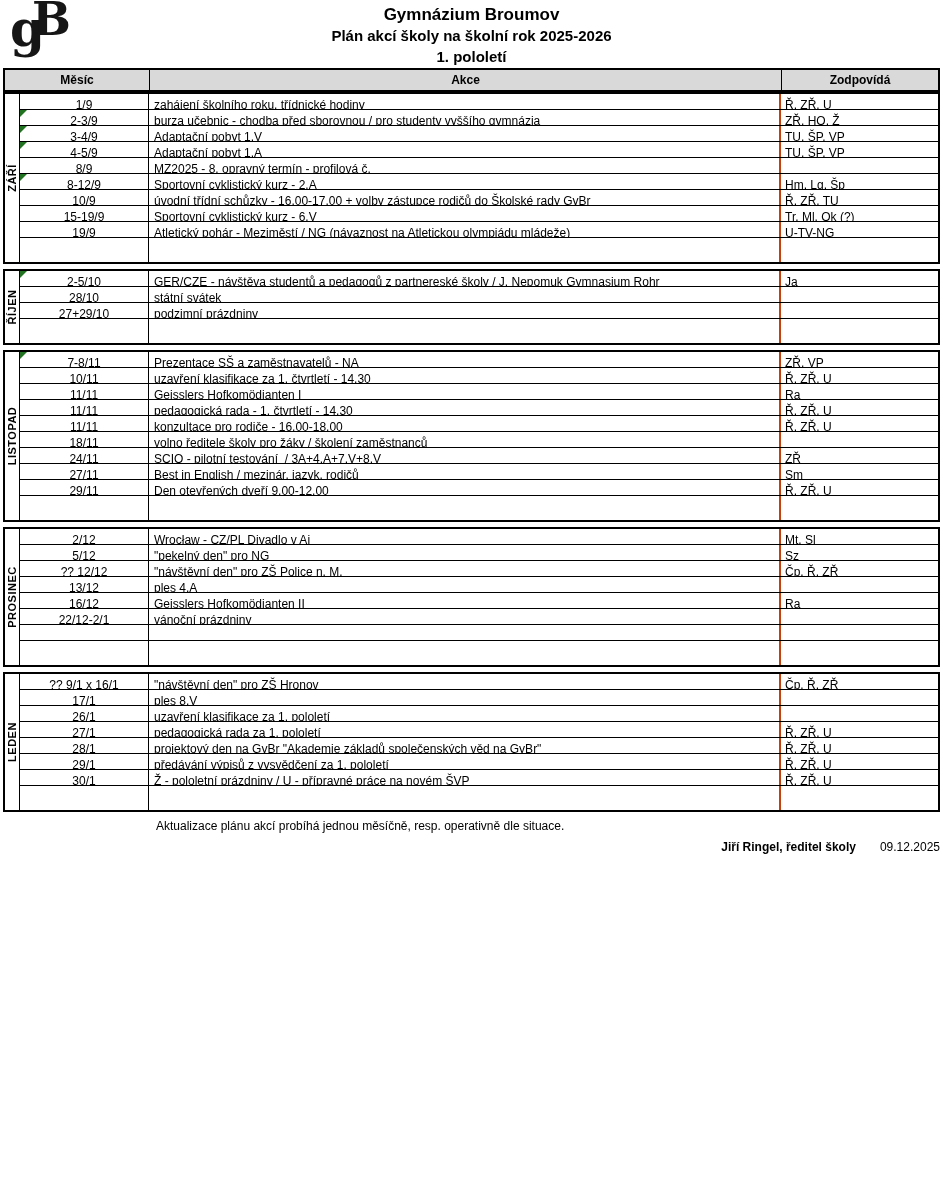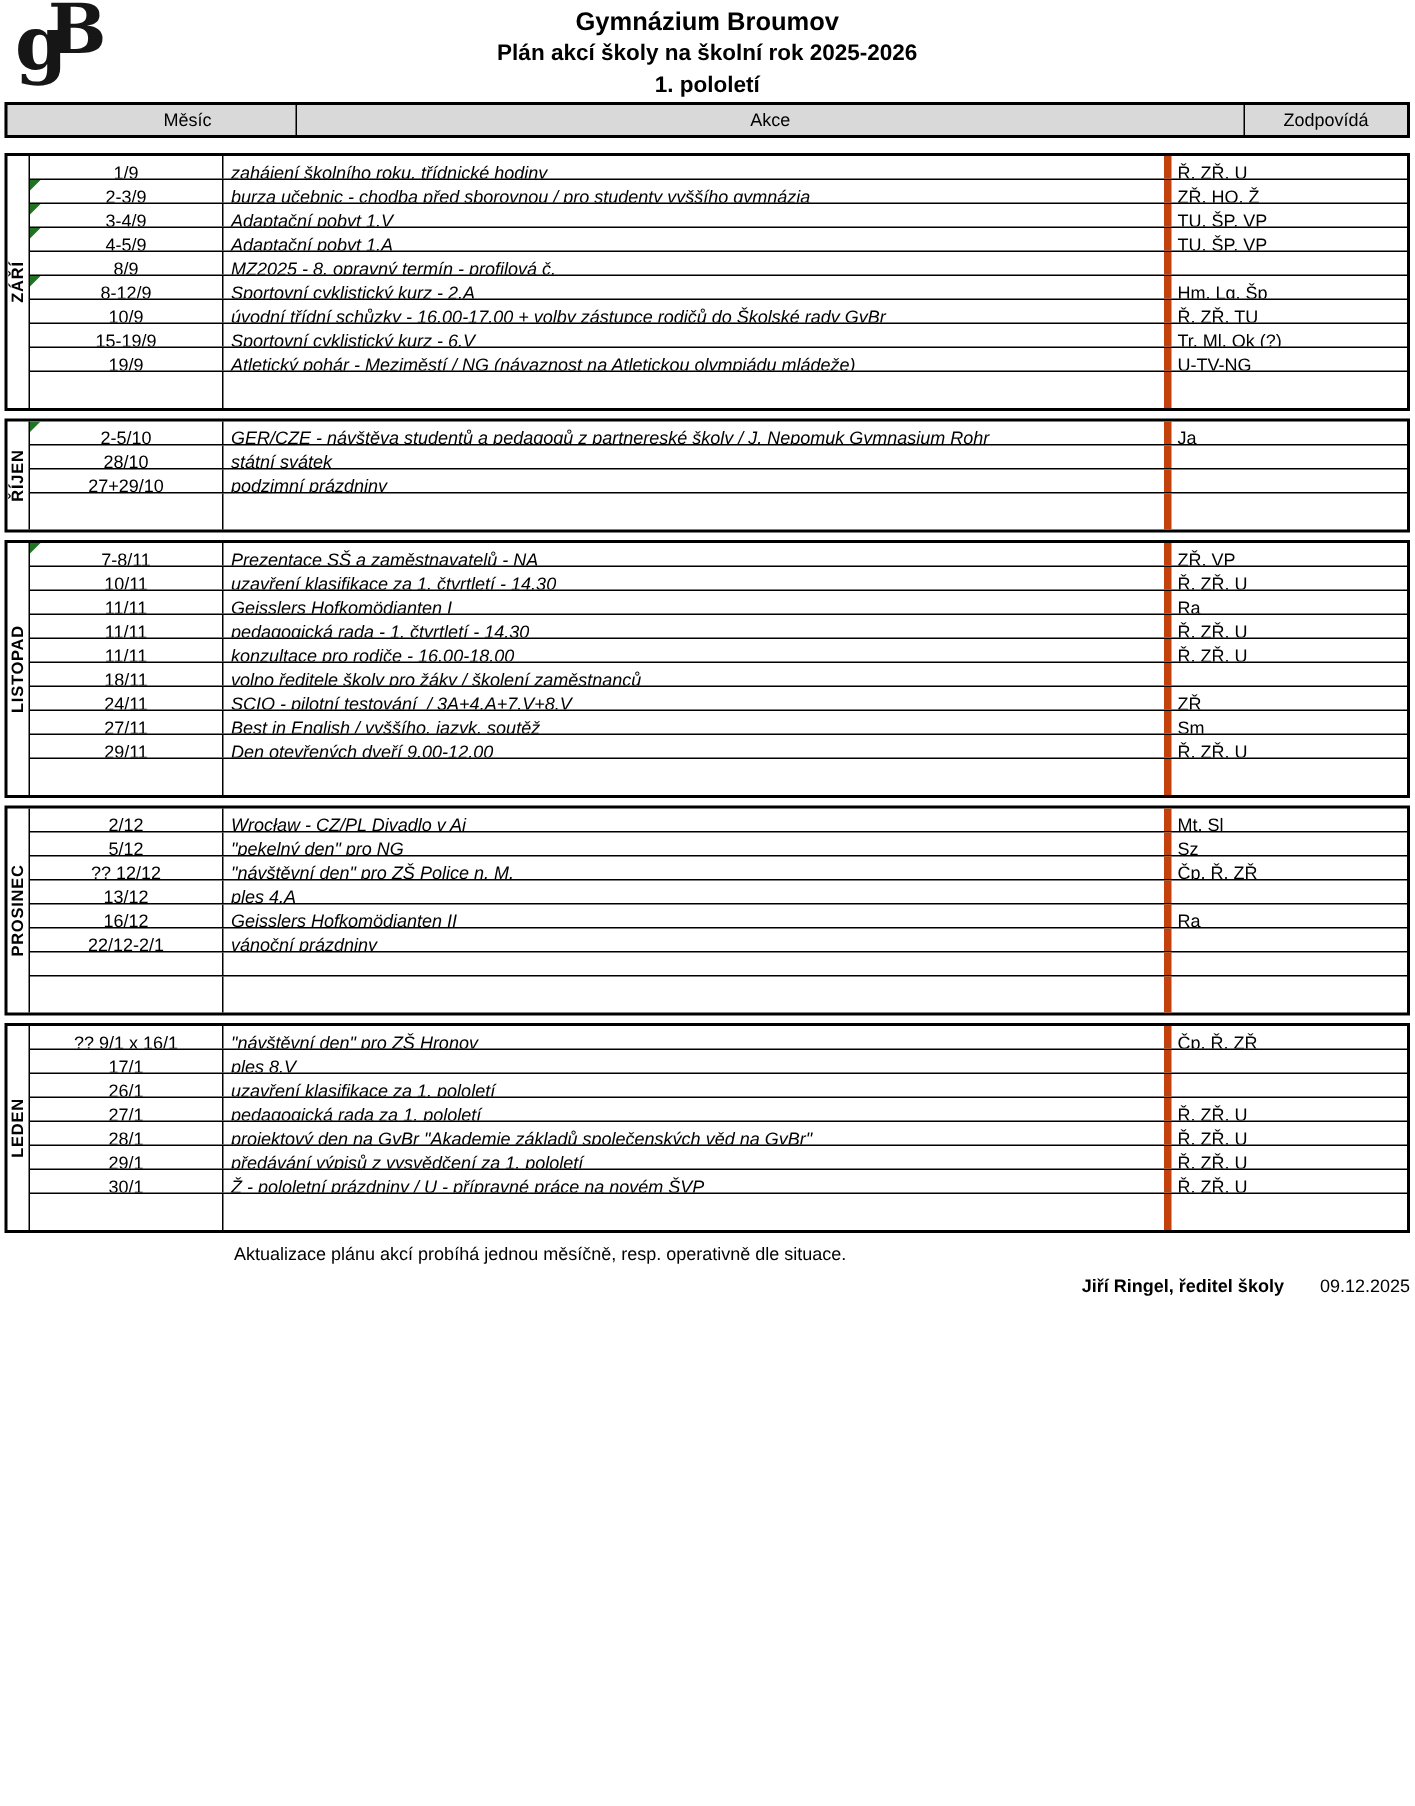"Měsíc" .thead { font-weight: normal -> bold; margin-bottom: 10px -> 0; padding-left: 48px -> none }
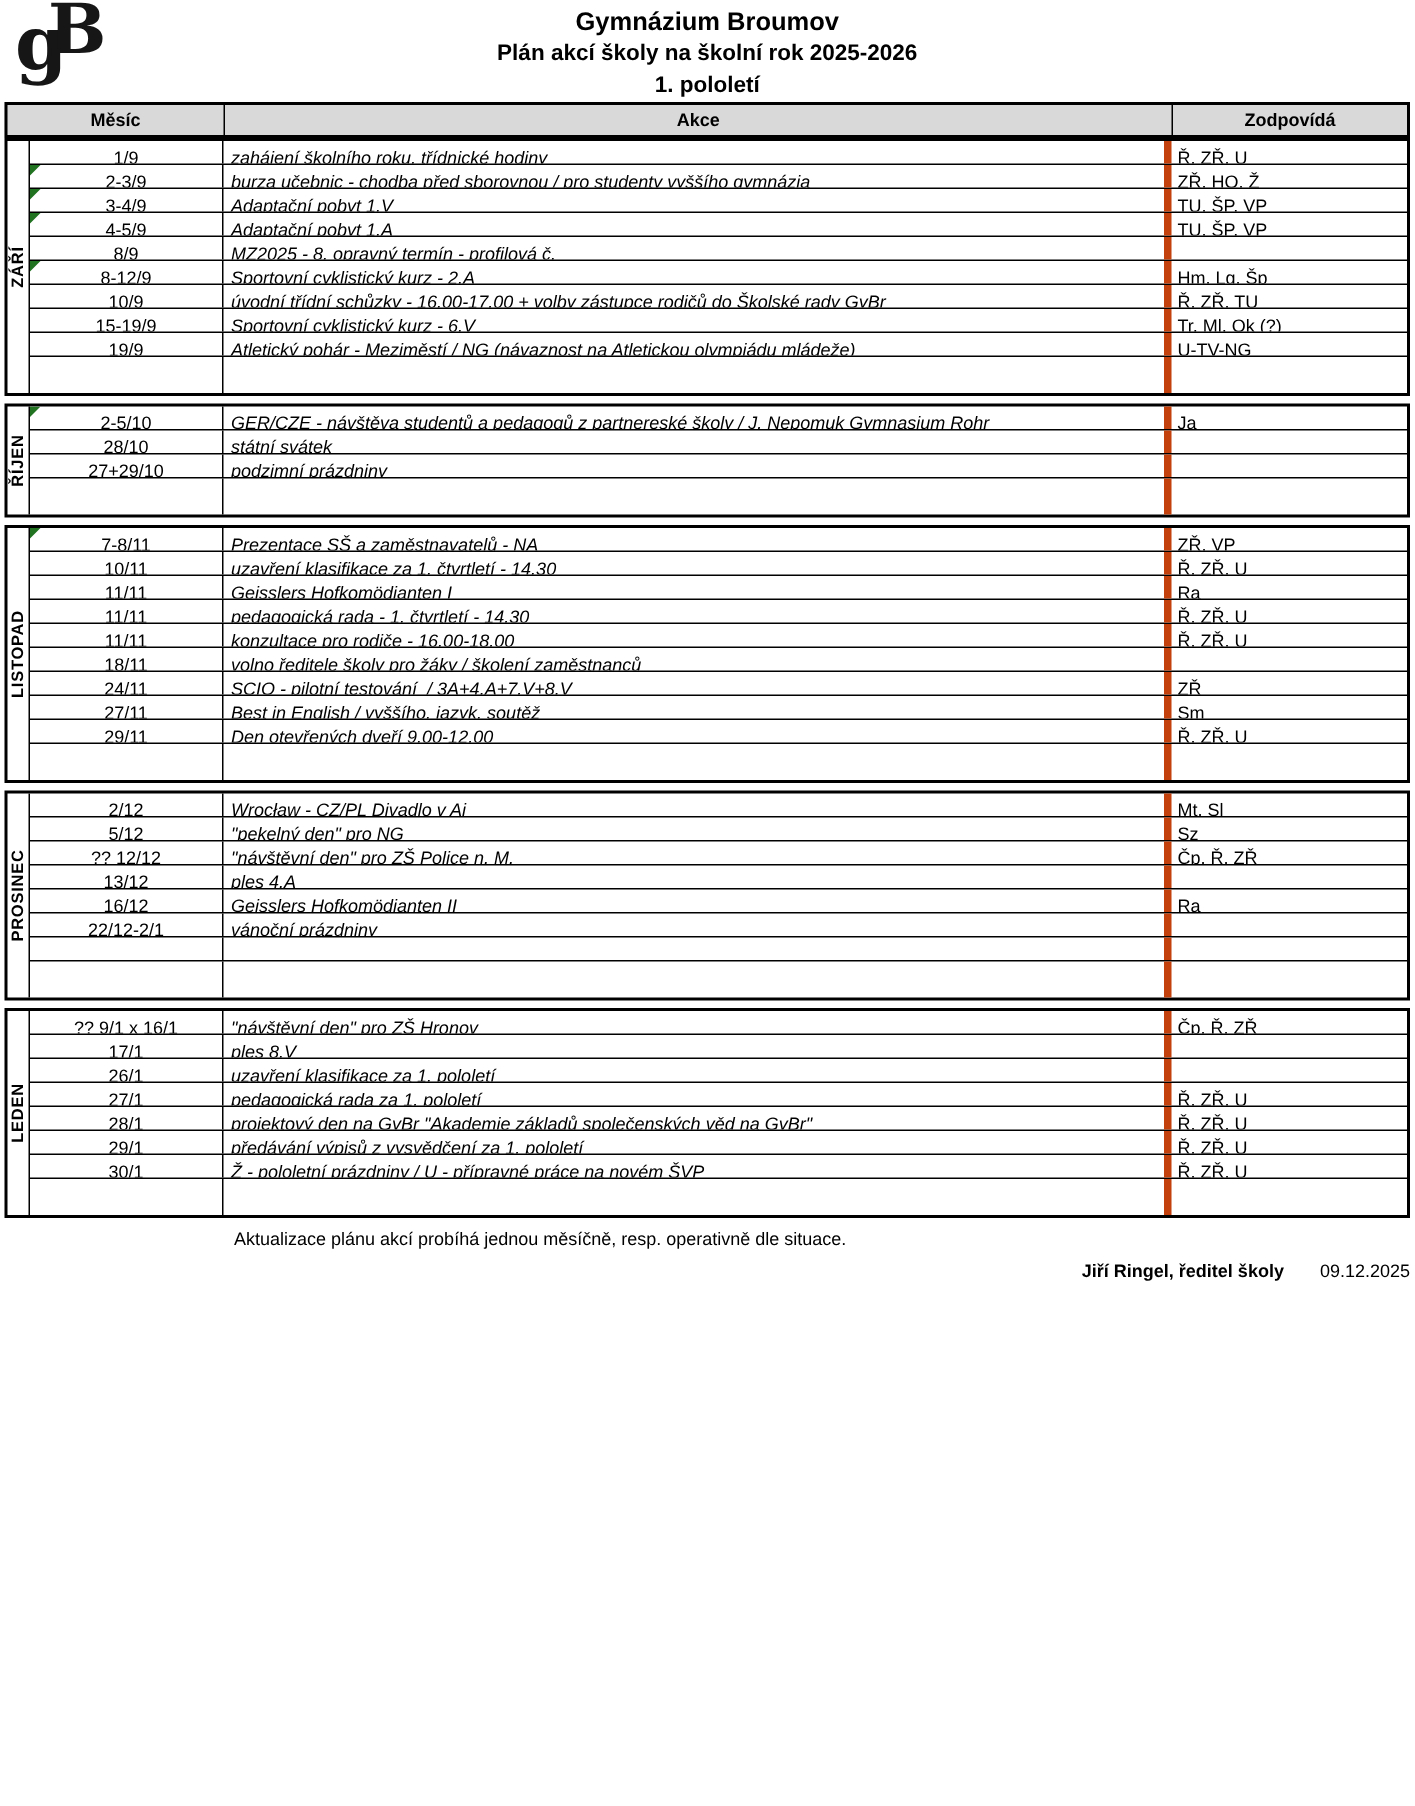"zahájení školního roku, třídnické hodiny" .cell-event { border-right: 5px solid #c2410c -> 2px solid #c2410c; font-style: italic -> none }
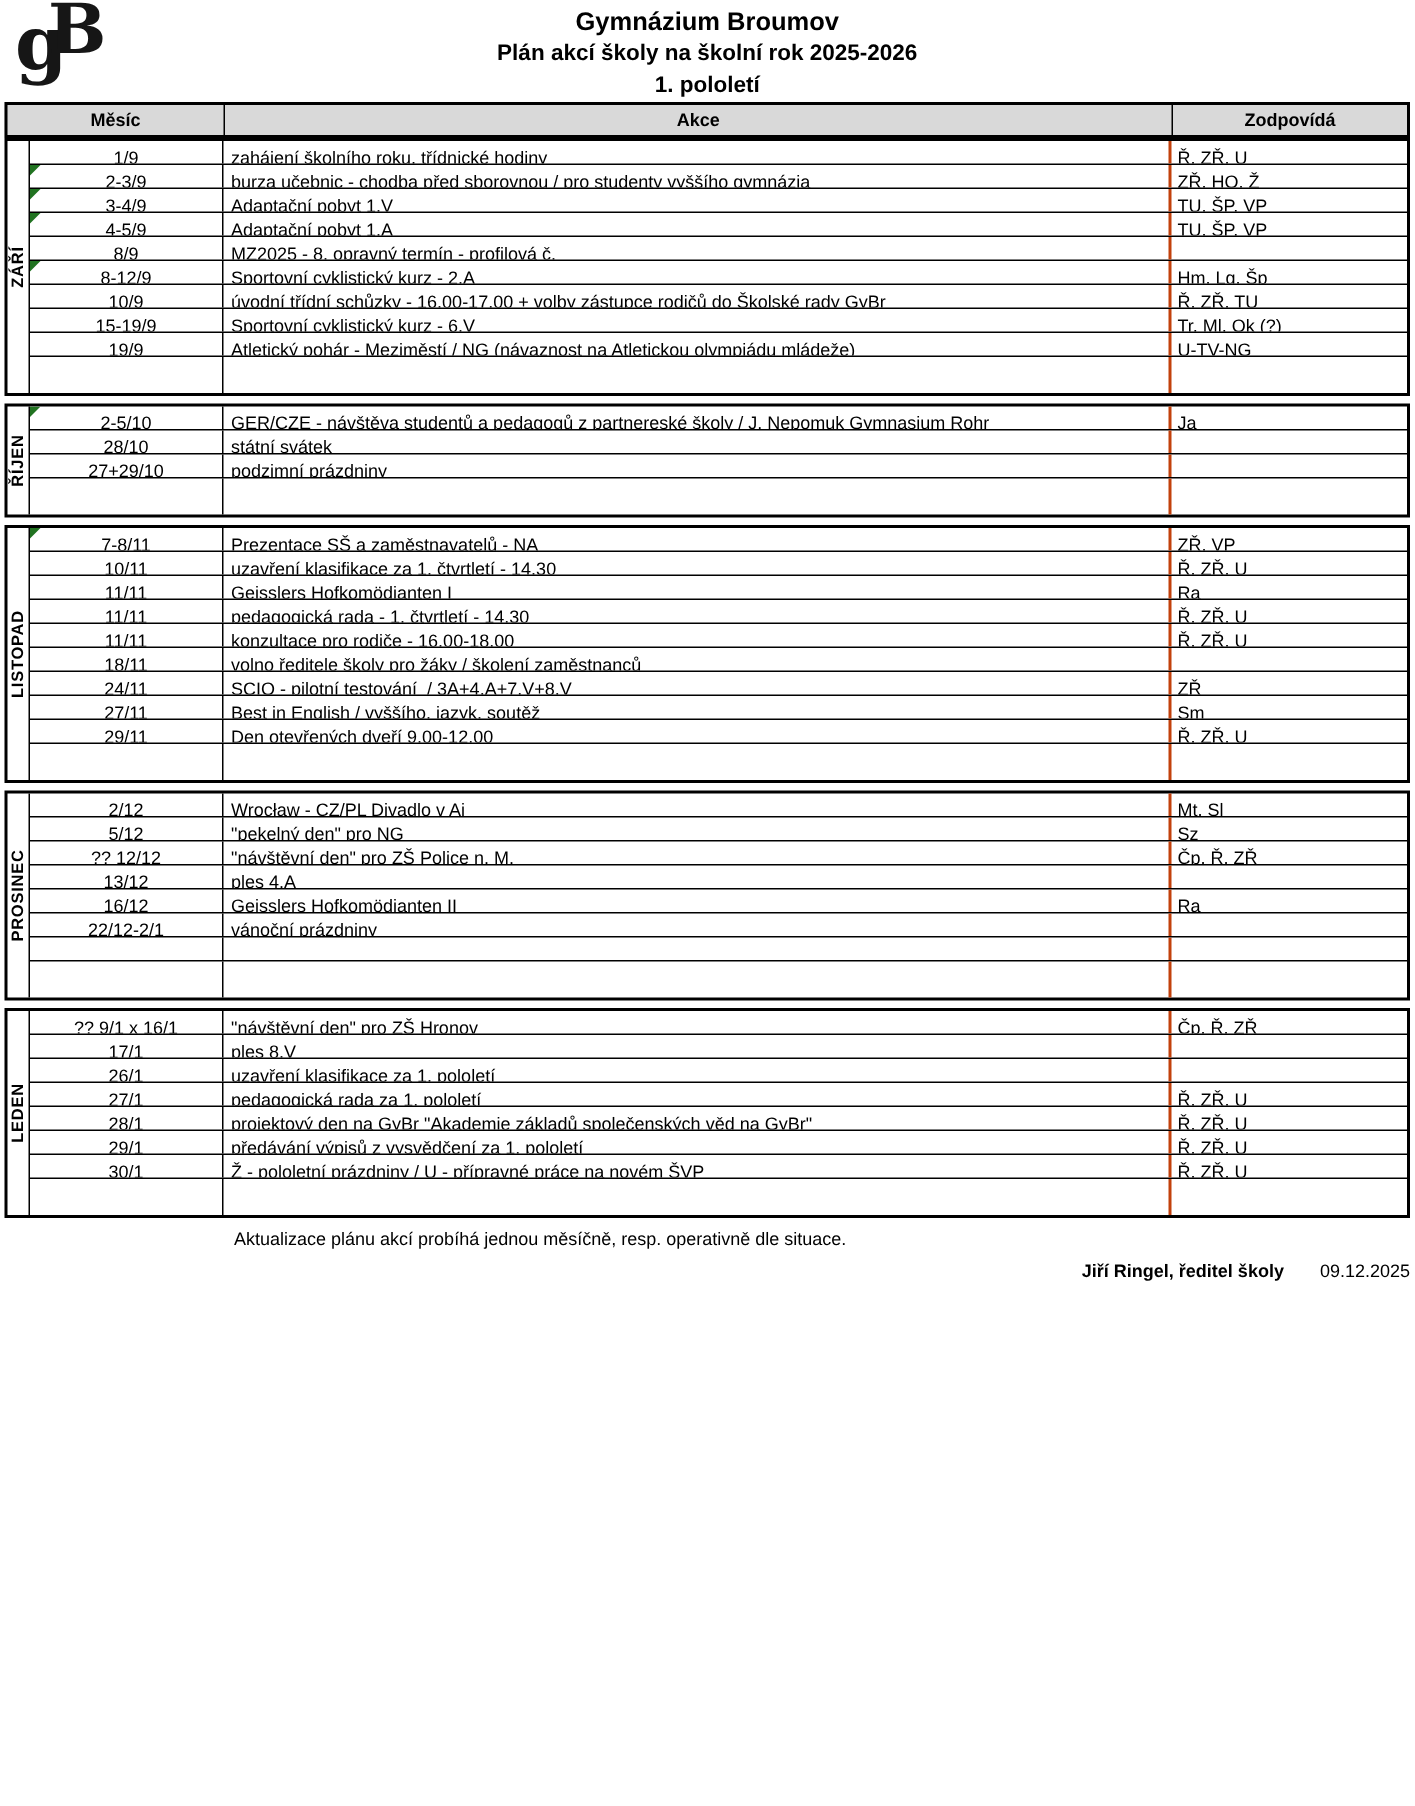"Best in English / vyššího." div.cell { text: vyššího. jazyk. soutěž -> mezinár. jazyk. rodičů }
